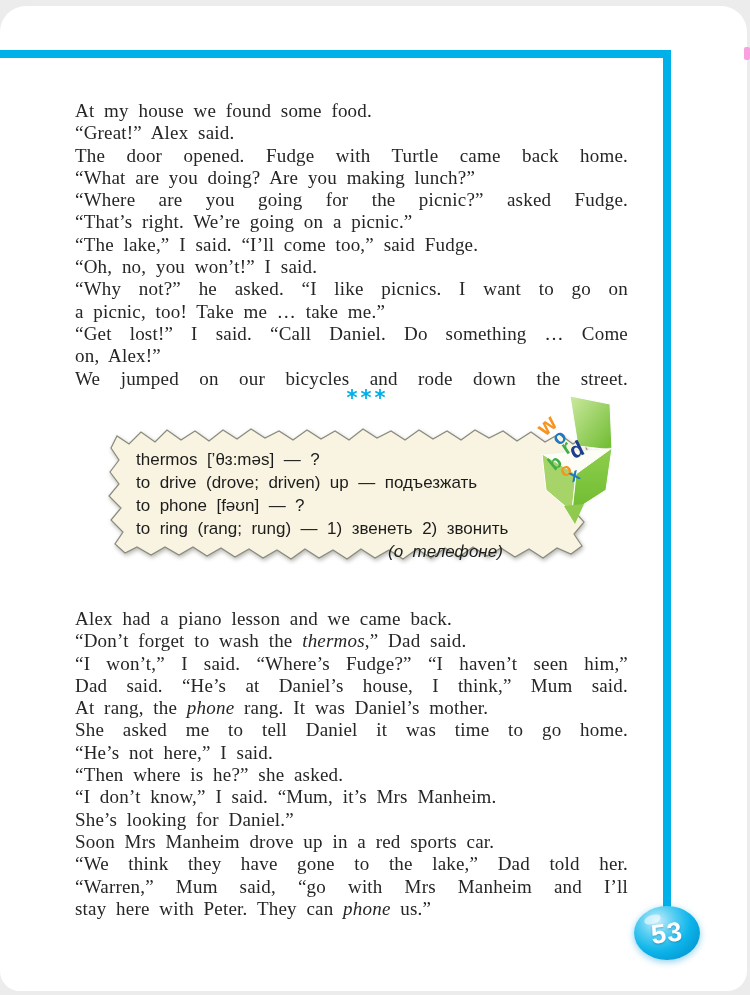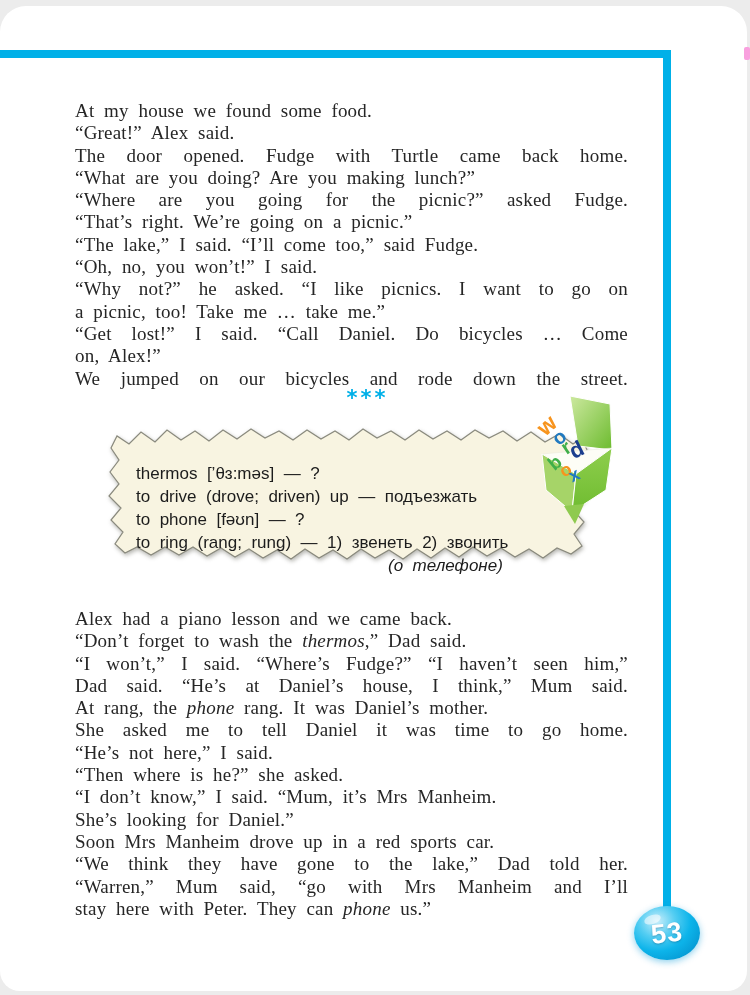"“Get lost!” I said. “Call" span { text: bicycles -> something }
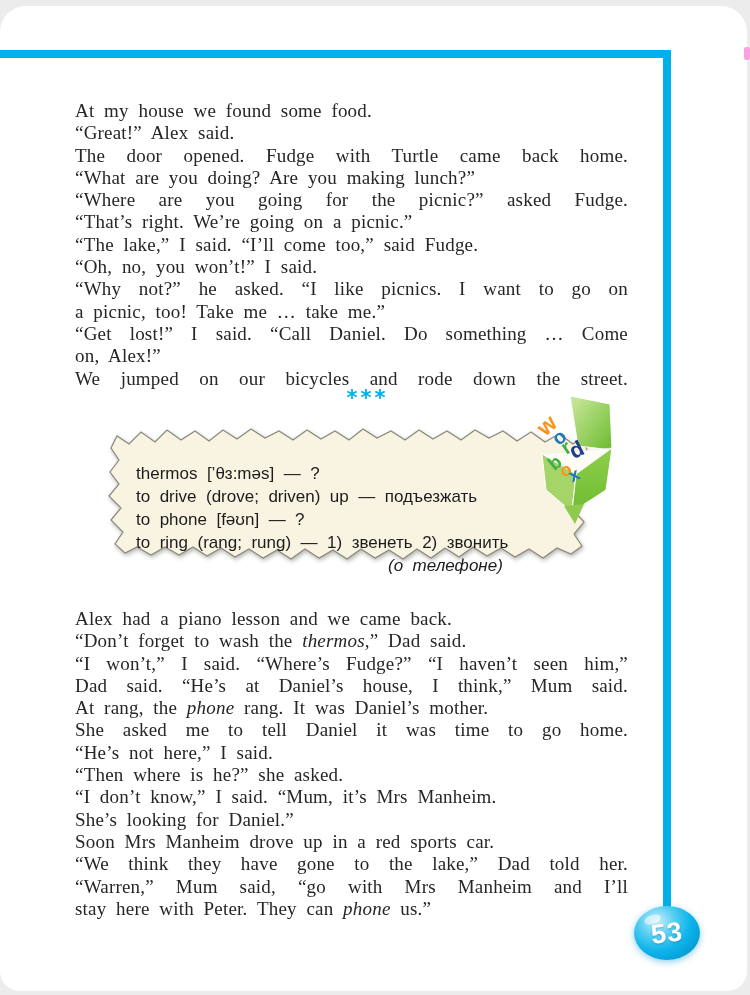"thermos [’θɜ:məs] — ?" .wb-text { top: 40px -> 26px }
